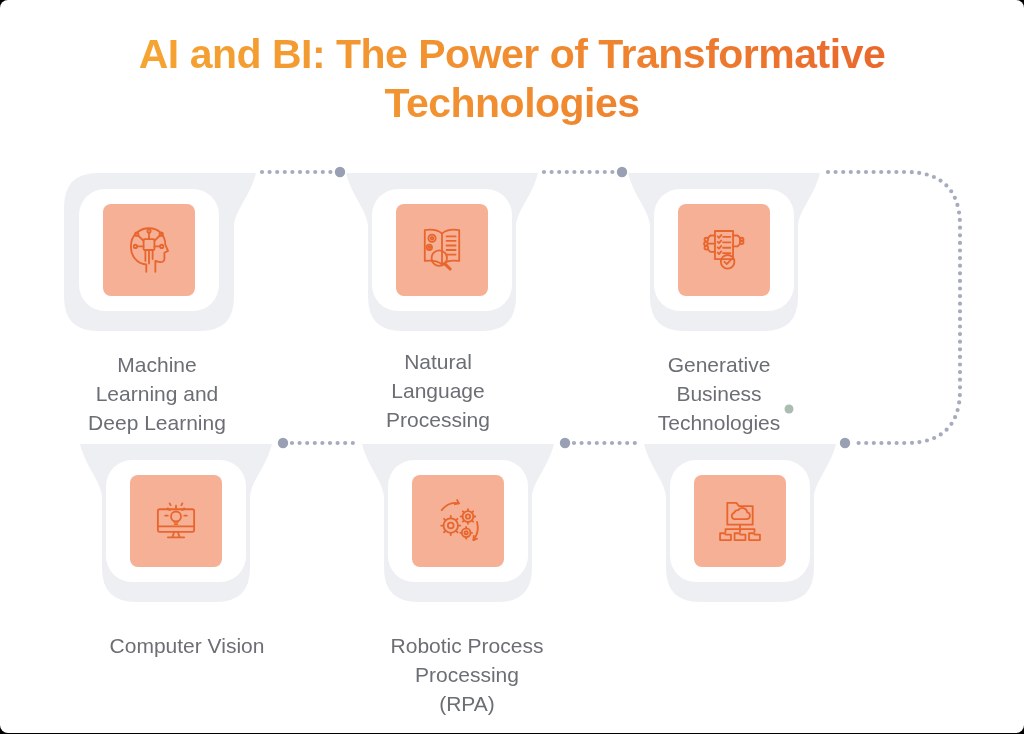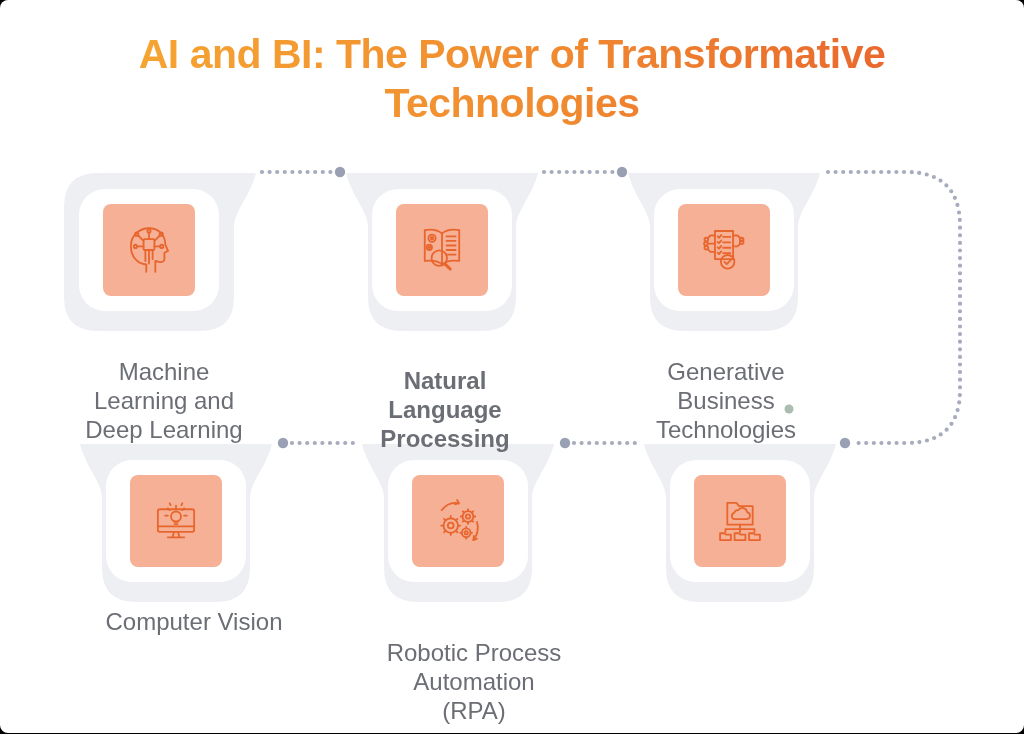"Machine" .card-label { font-size: 24px -> 21px; margin: 16px -> 9px }
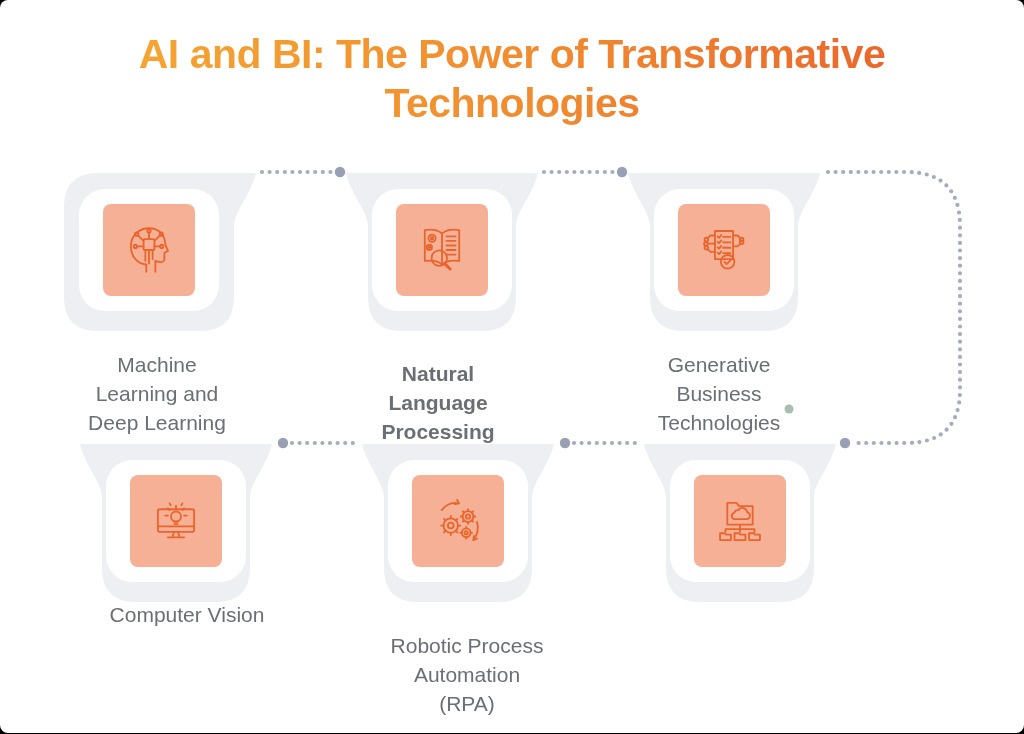"Natural" p.card-label { font-weight: bold -> none; top: 350px -> 338px }
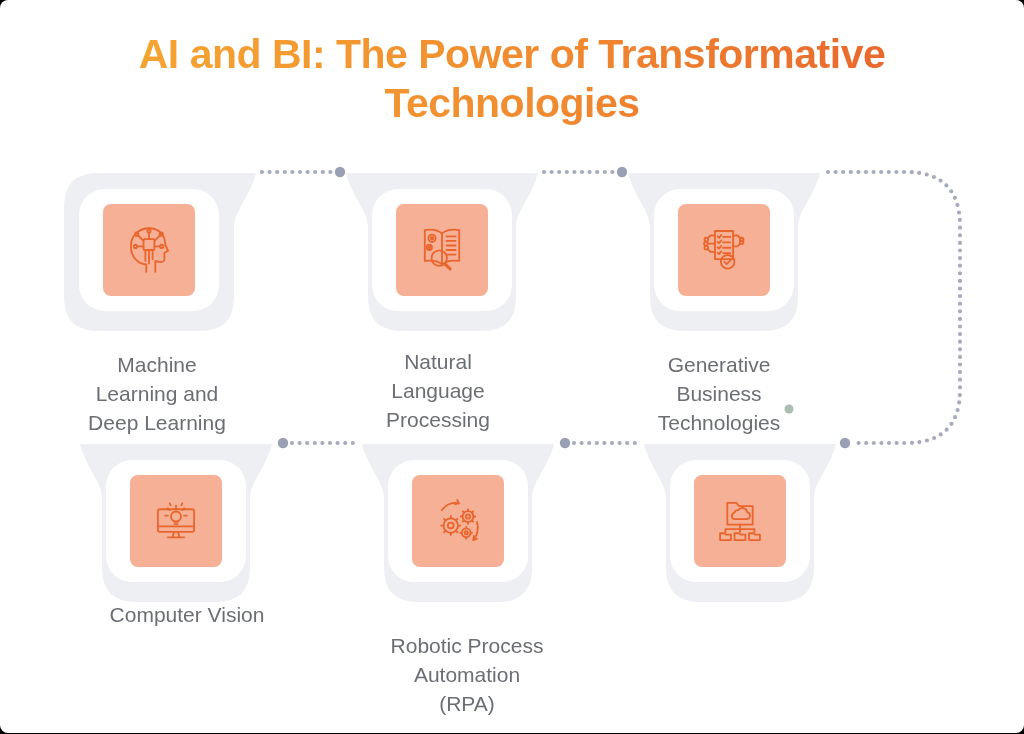"Computer Vision" p.card-label { top: 591px -> 622px }
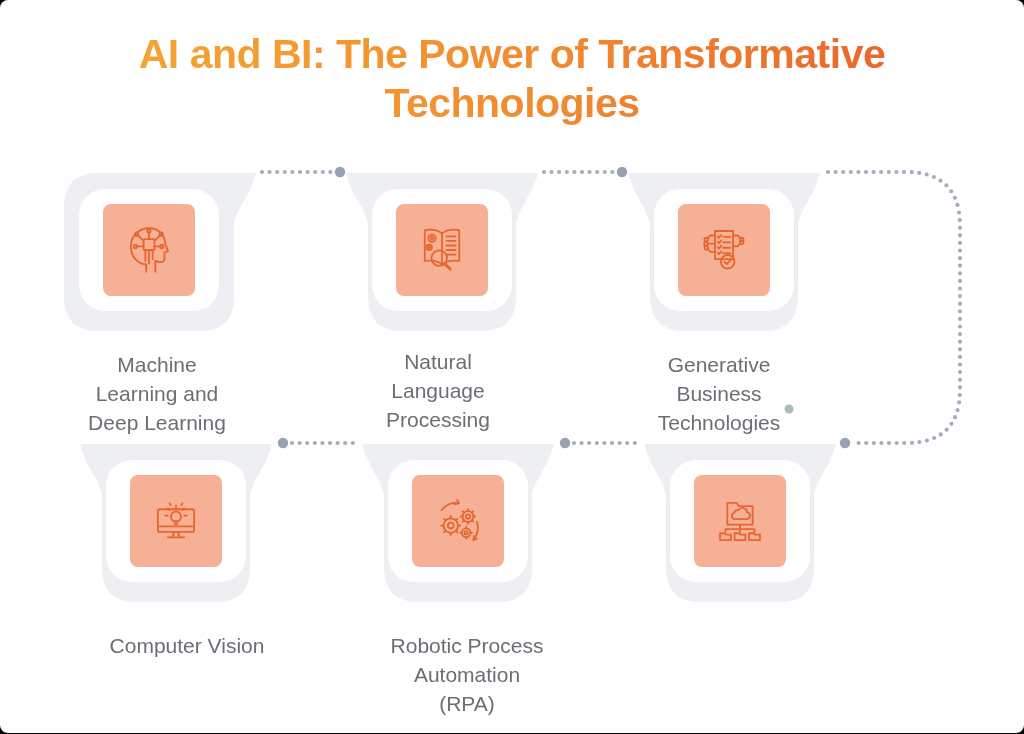"Robotic Process" p.card-label { text: Automation -> Processing }
